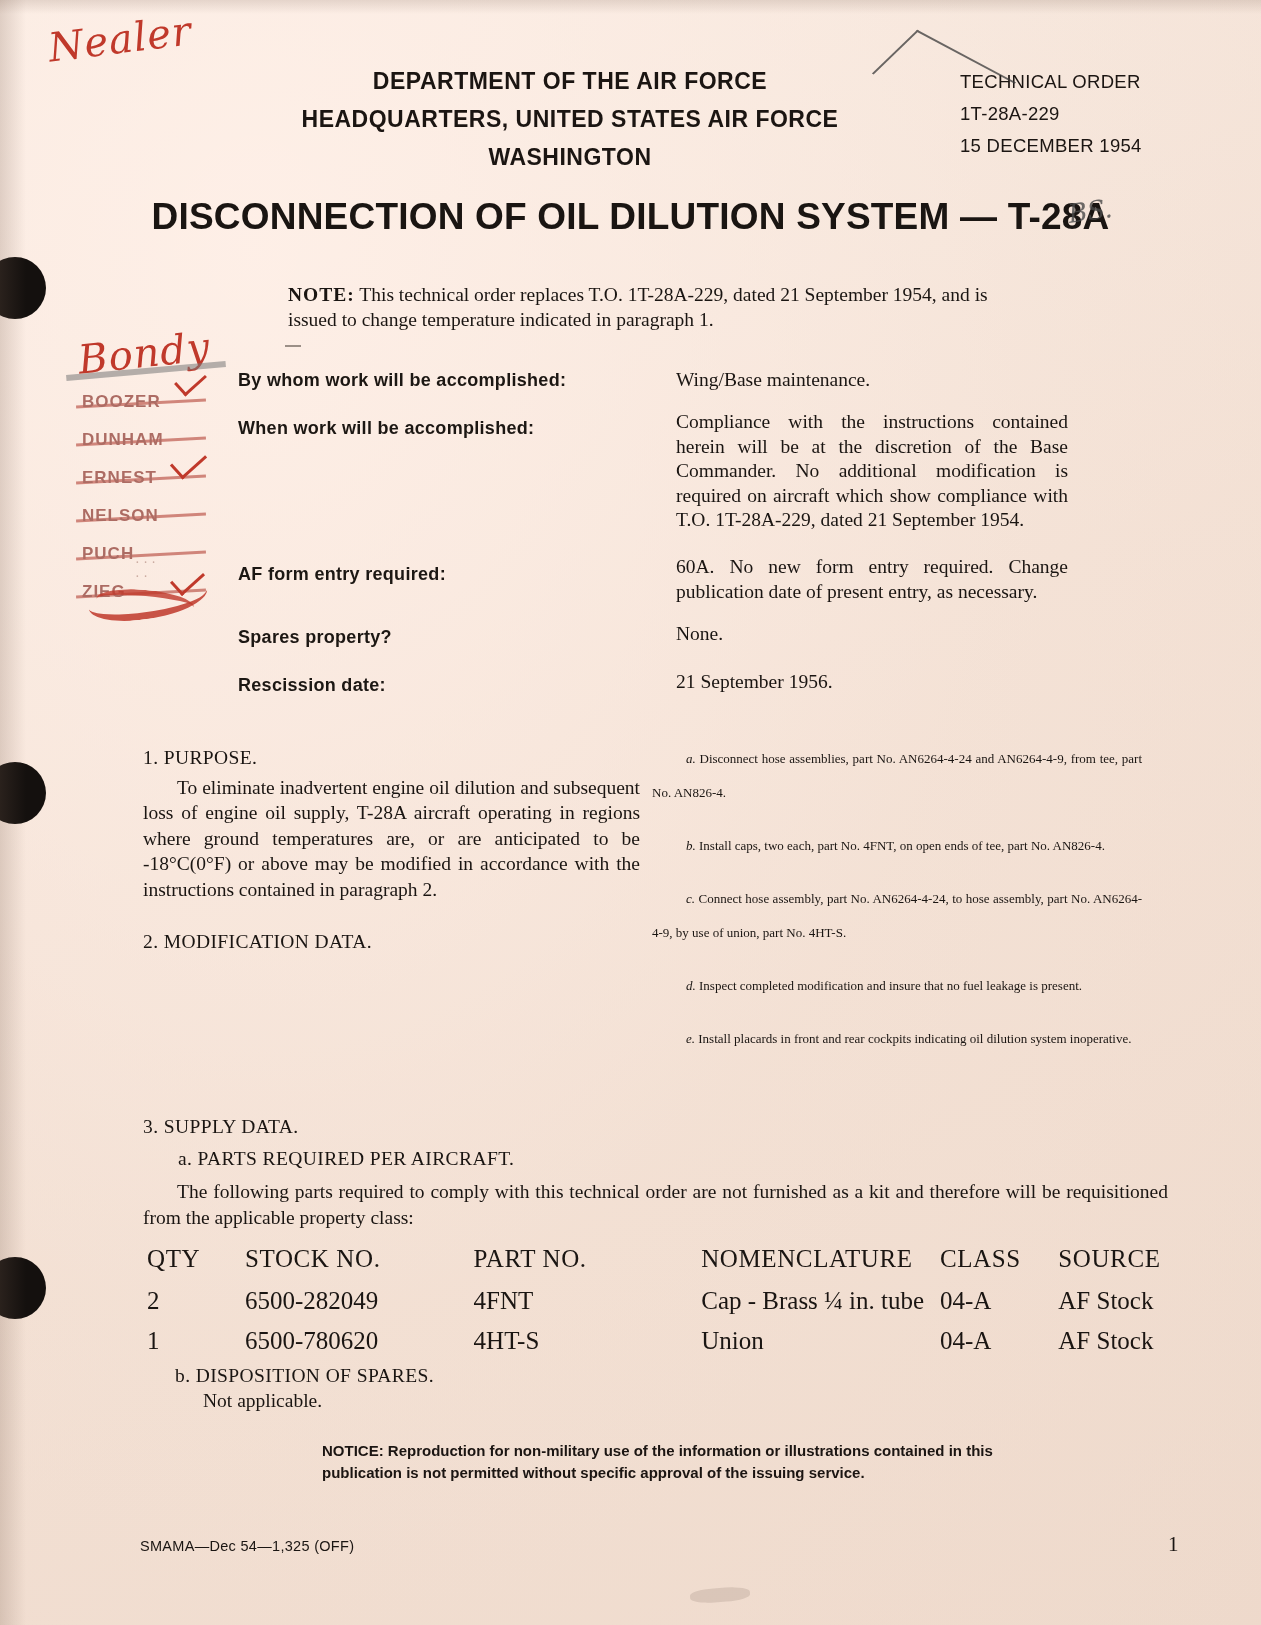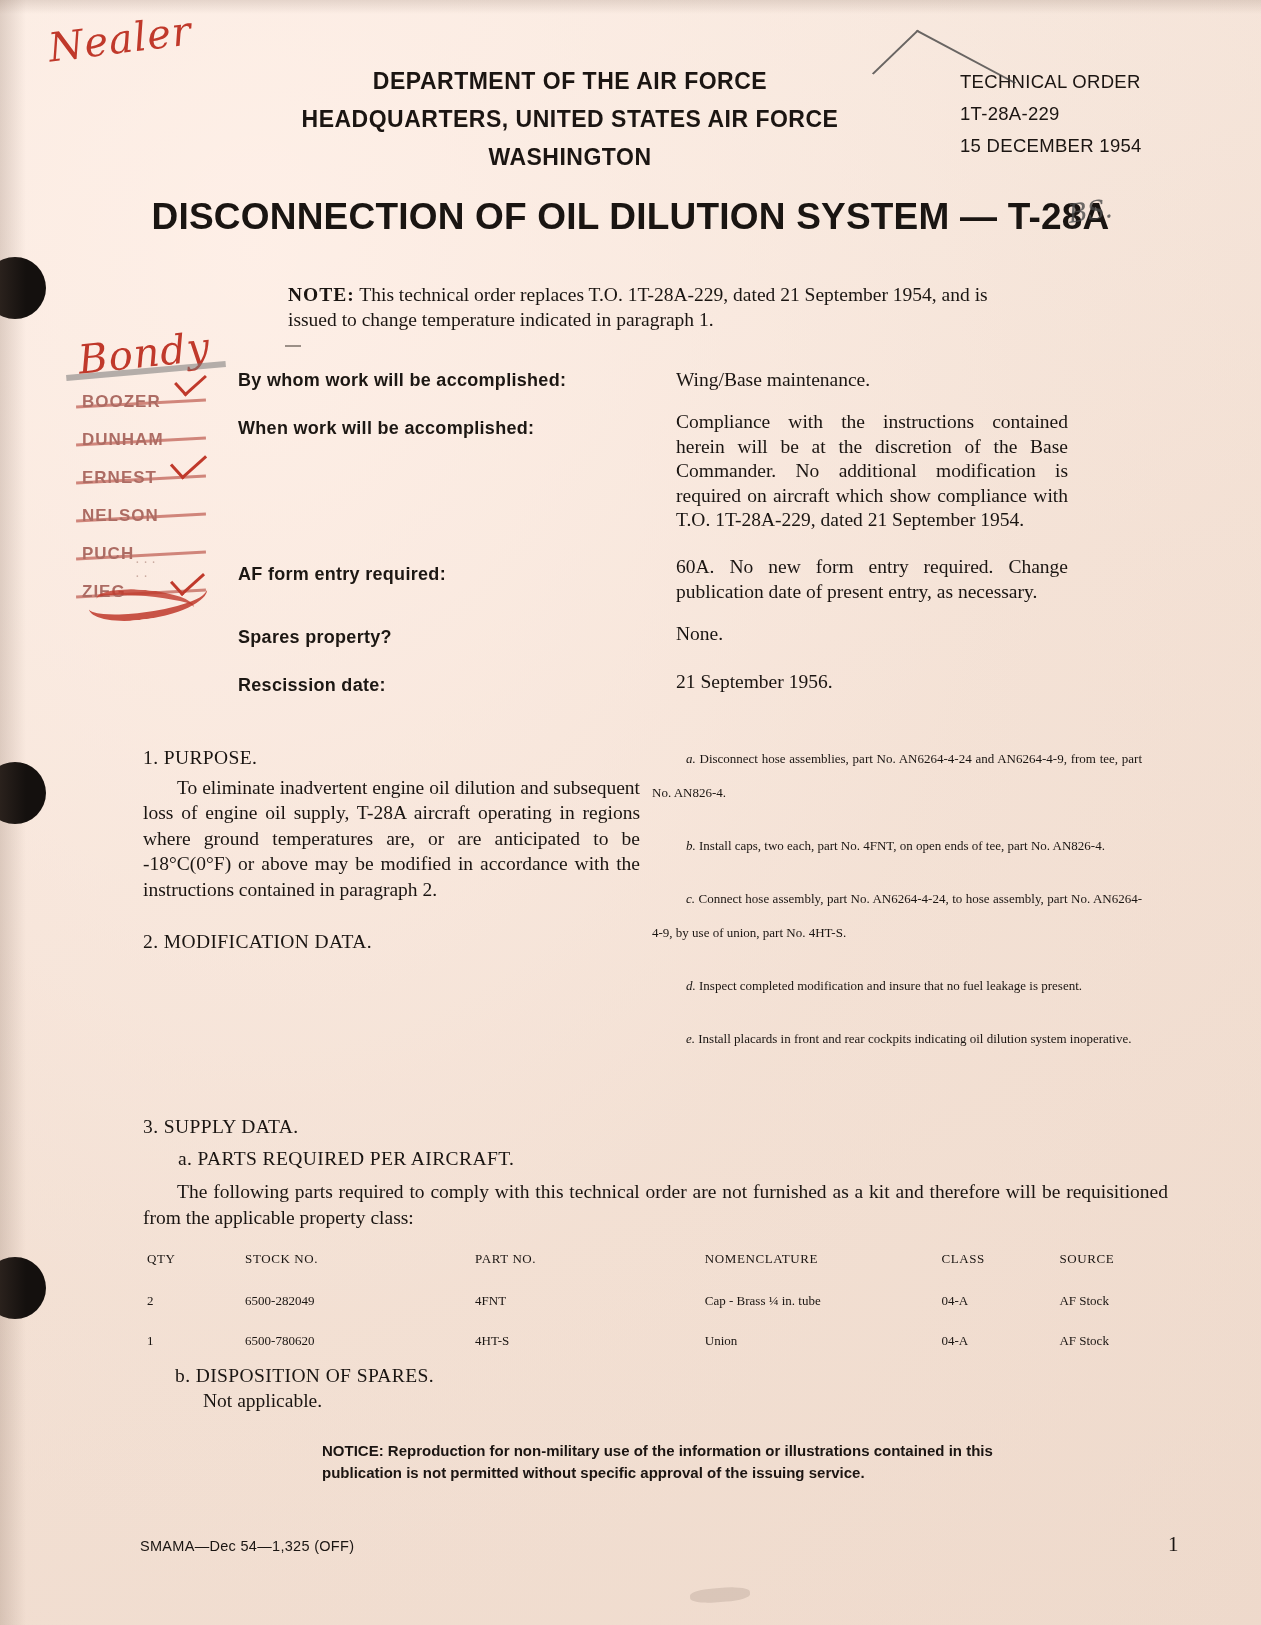"QTY" table.parts { font-size: 13px -> 25px }
